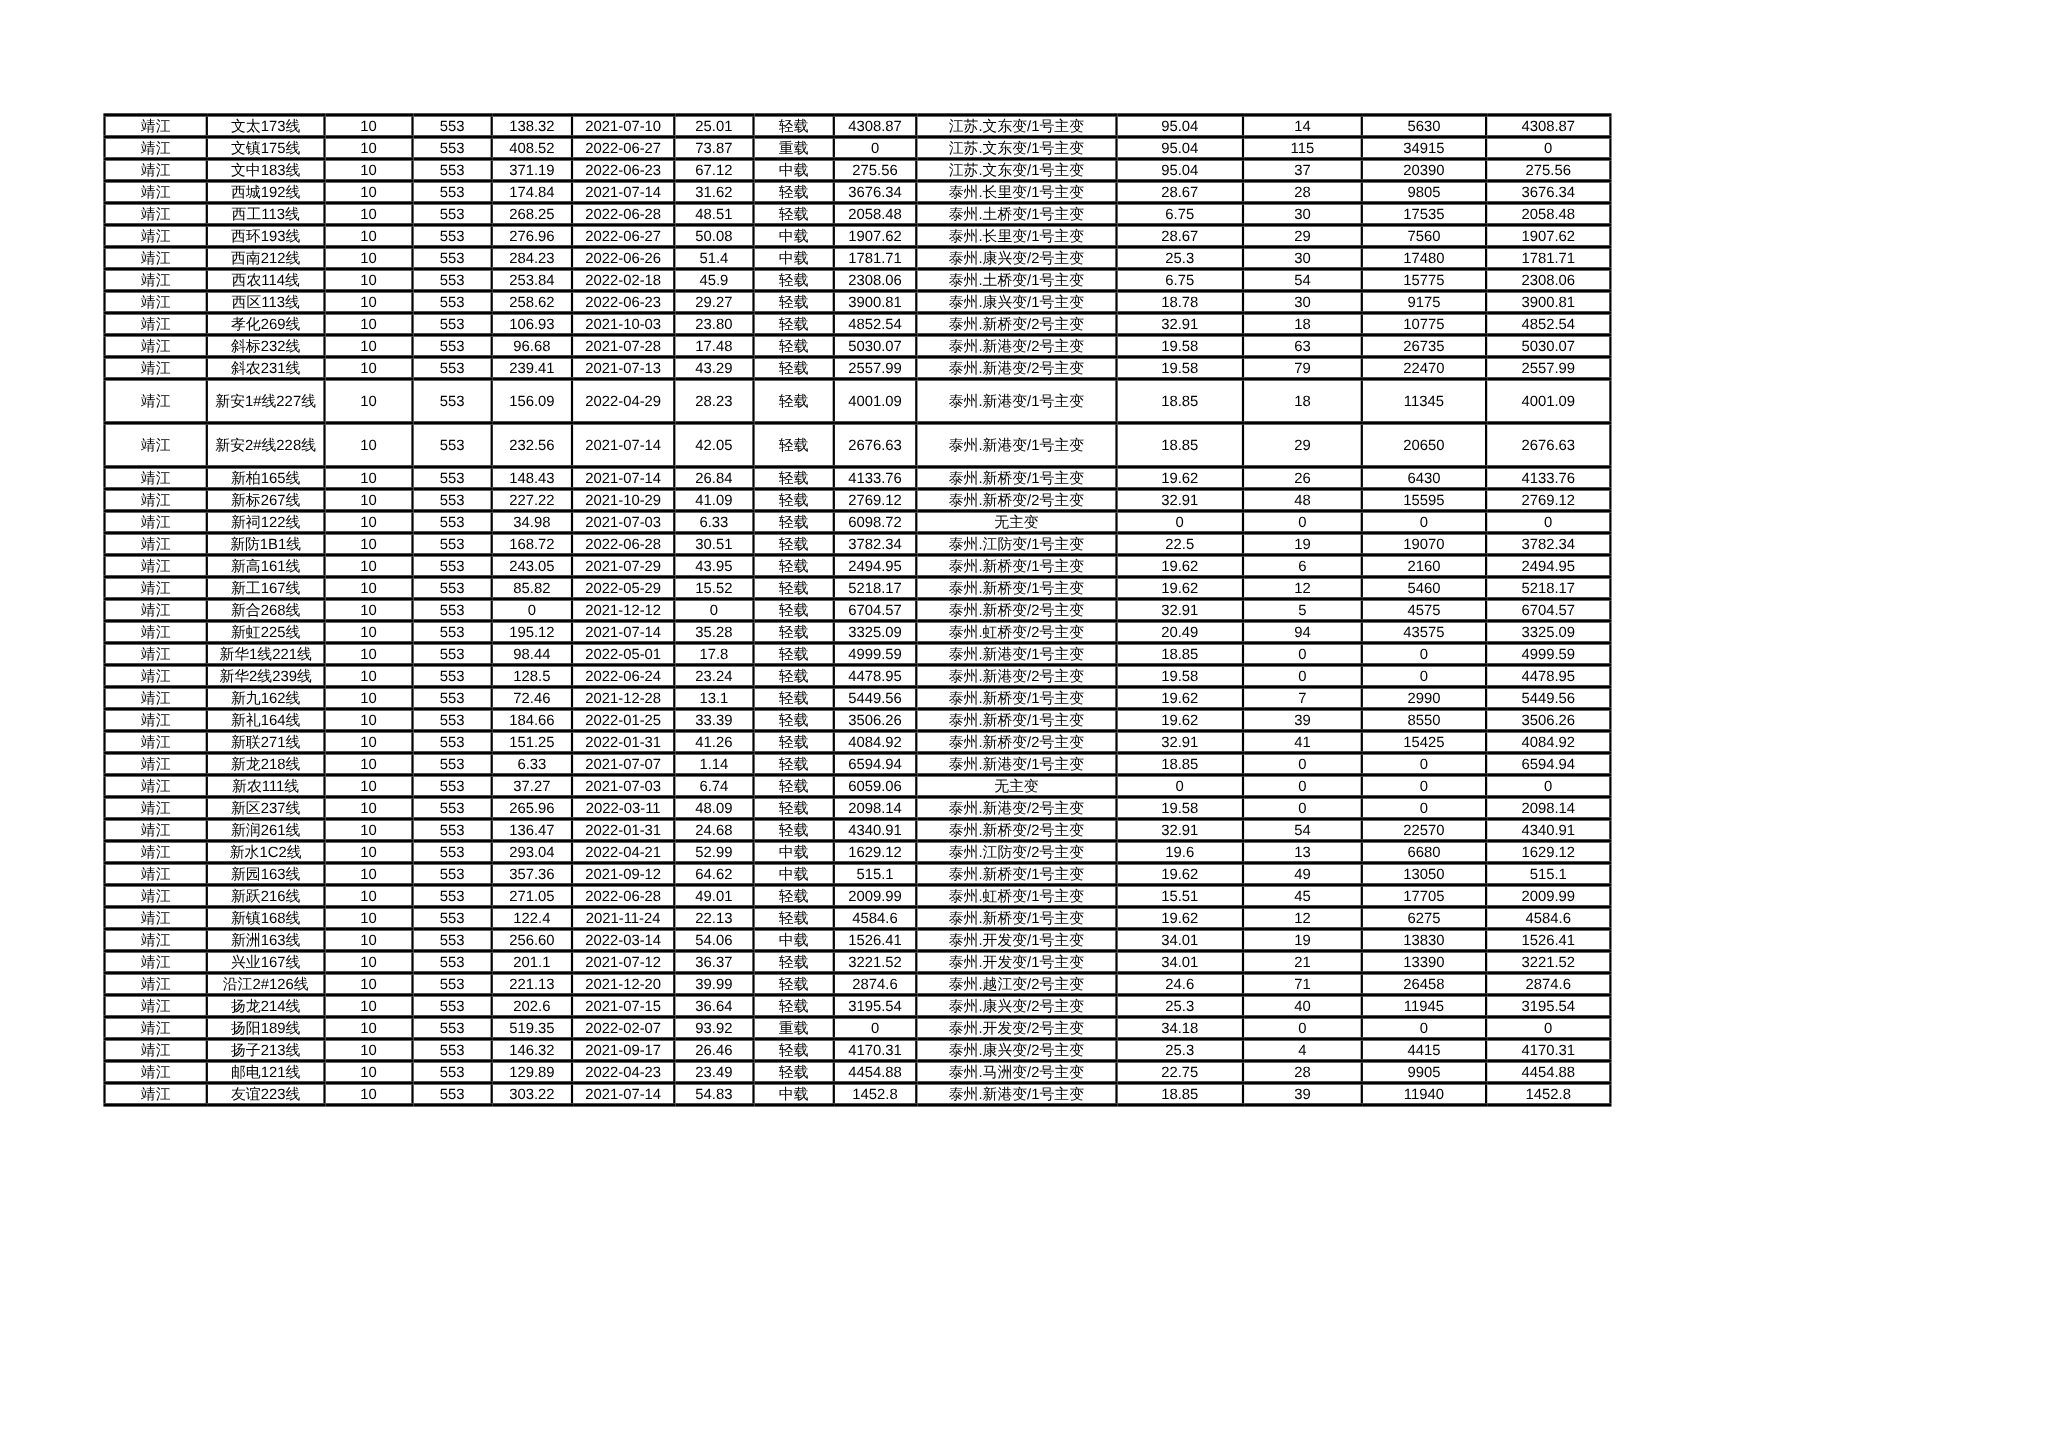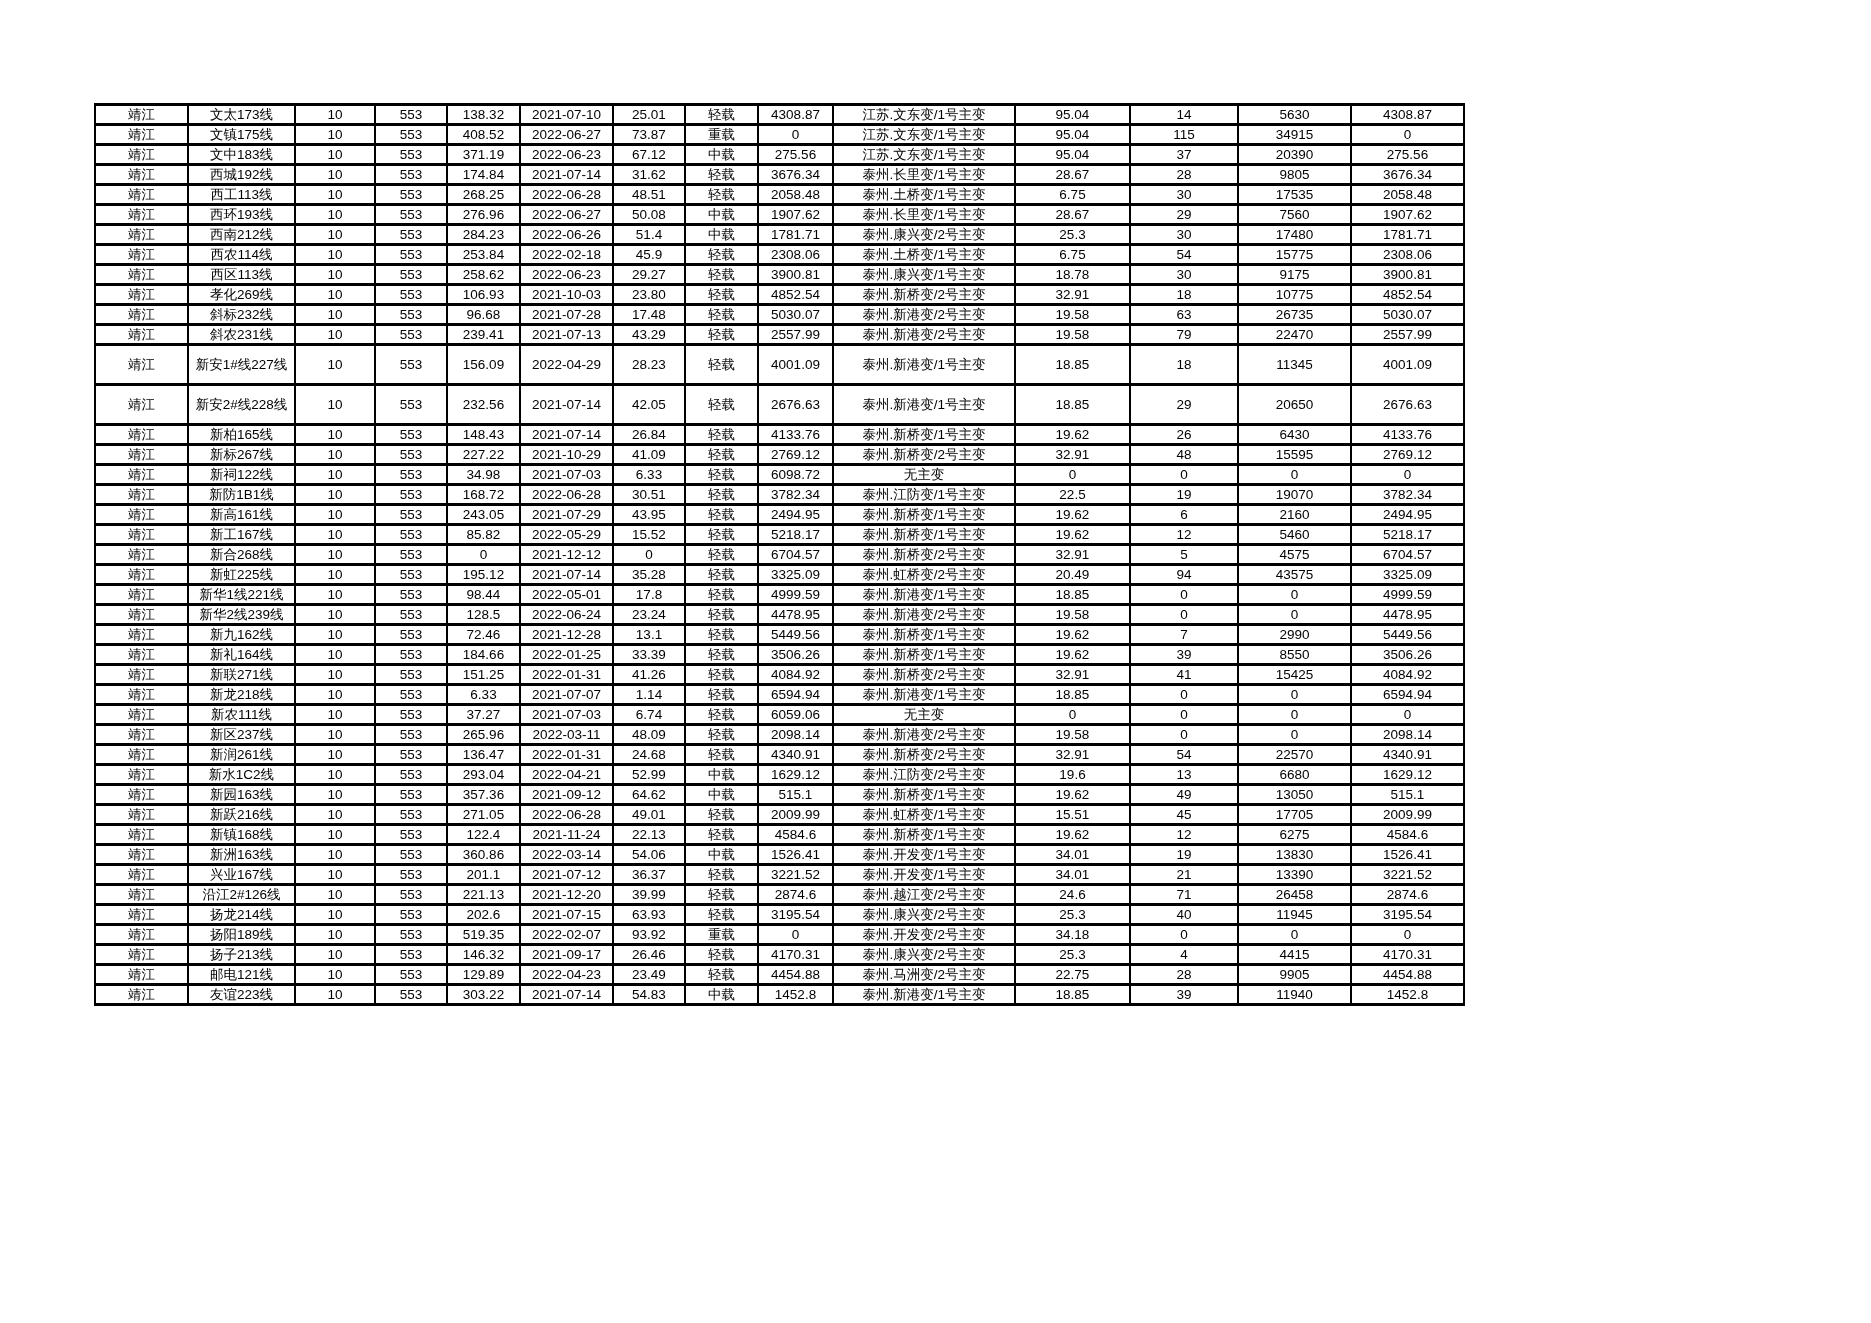"360.86" td { text: 360.86 -> 256.60 }
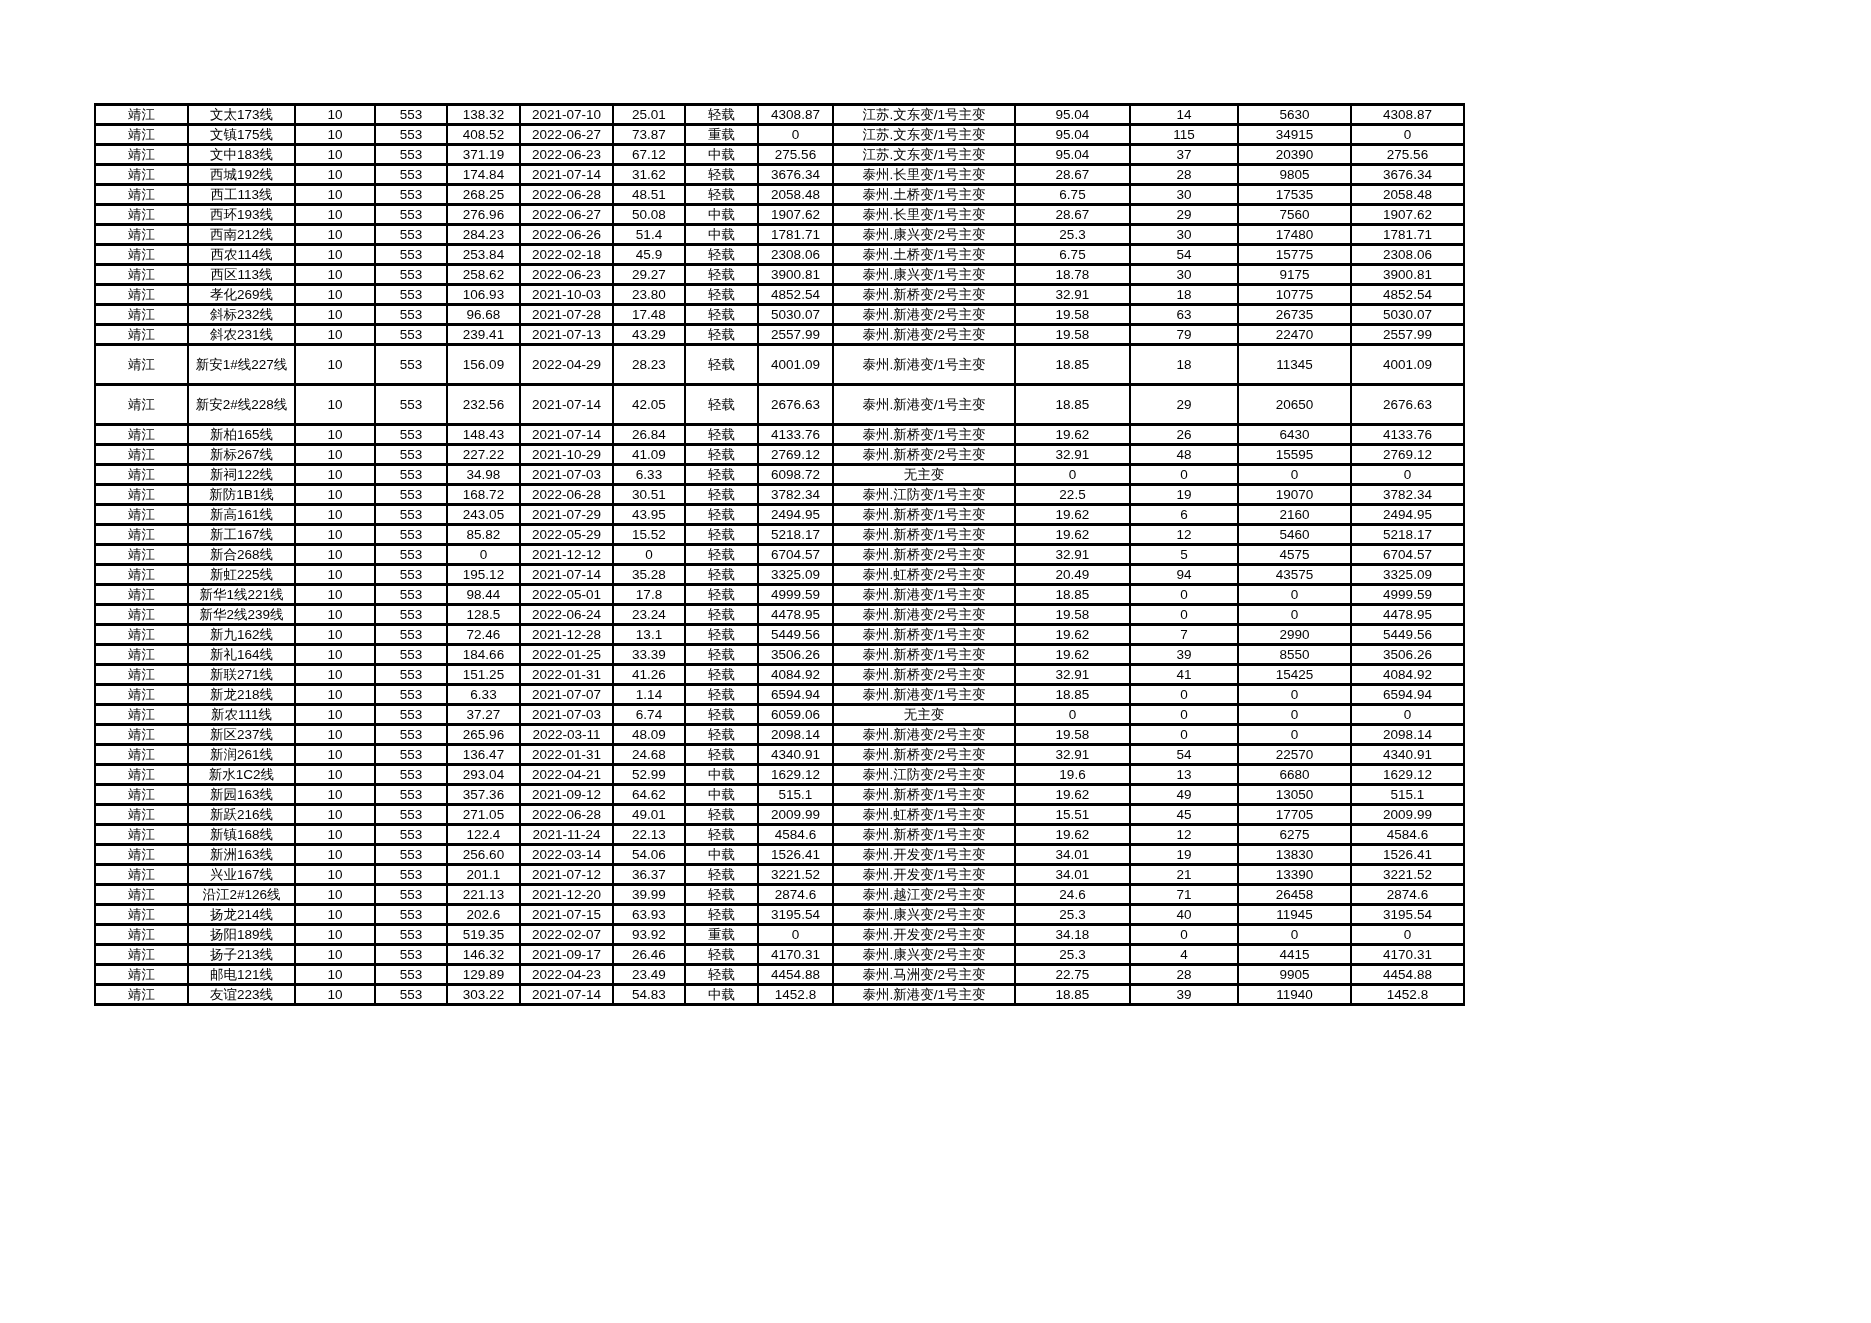"63.93" td { text: 63.93 -> 36.64 }
